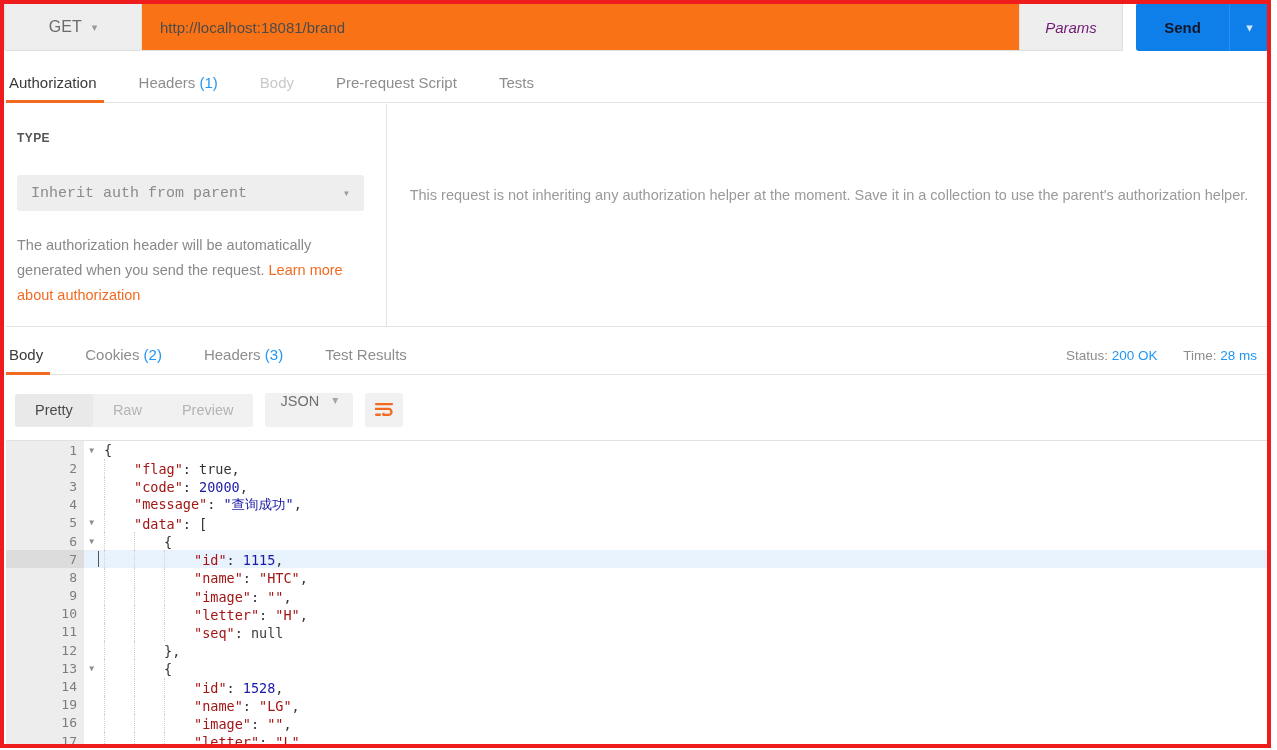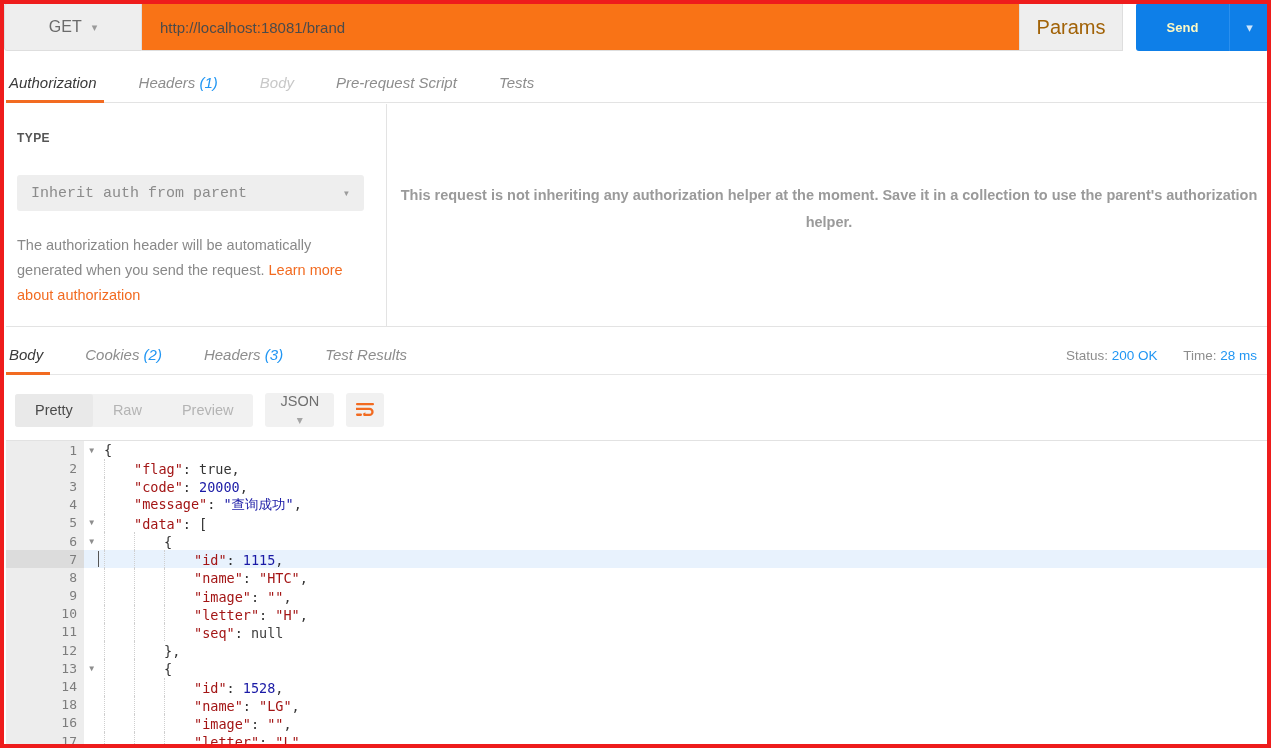"Params" .params-btn { color: #a16207 -> #701a75; font-size: 20px -> 15px; font-style: none -> italic }
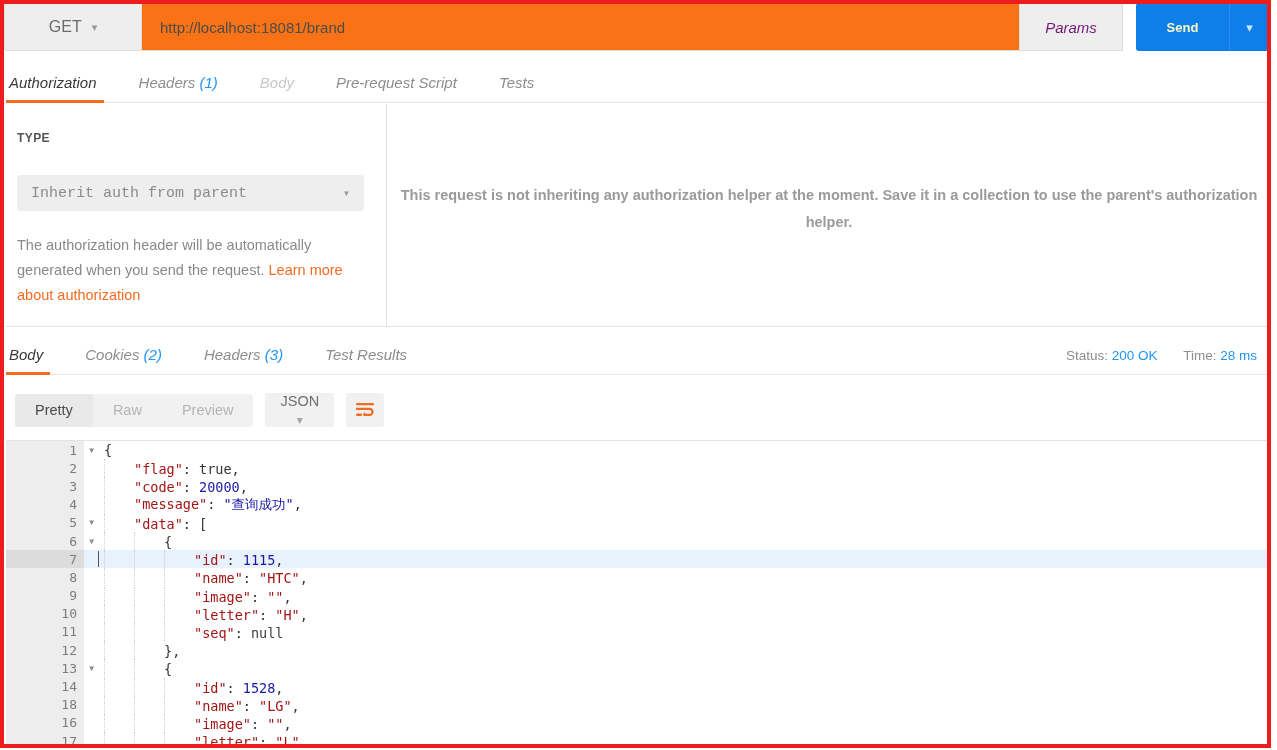"Send" .send-btn { color: #fef9c3 -> #0f172a; font-size: 13px -> 15px }
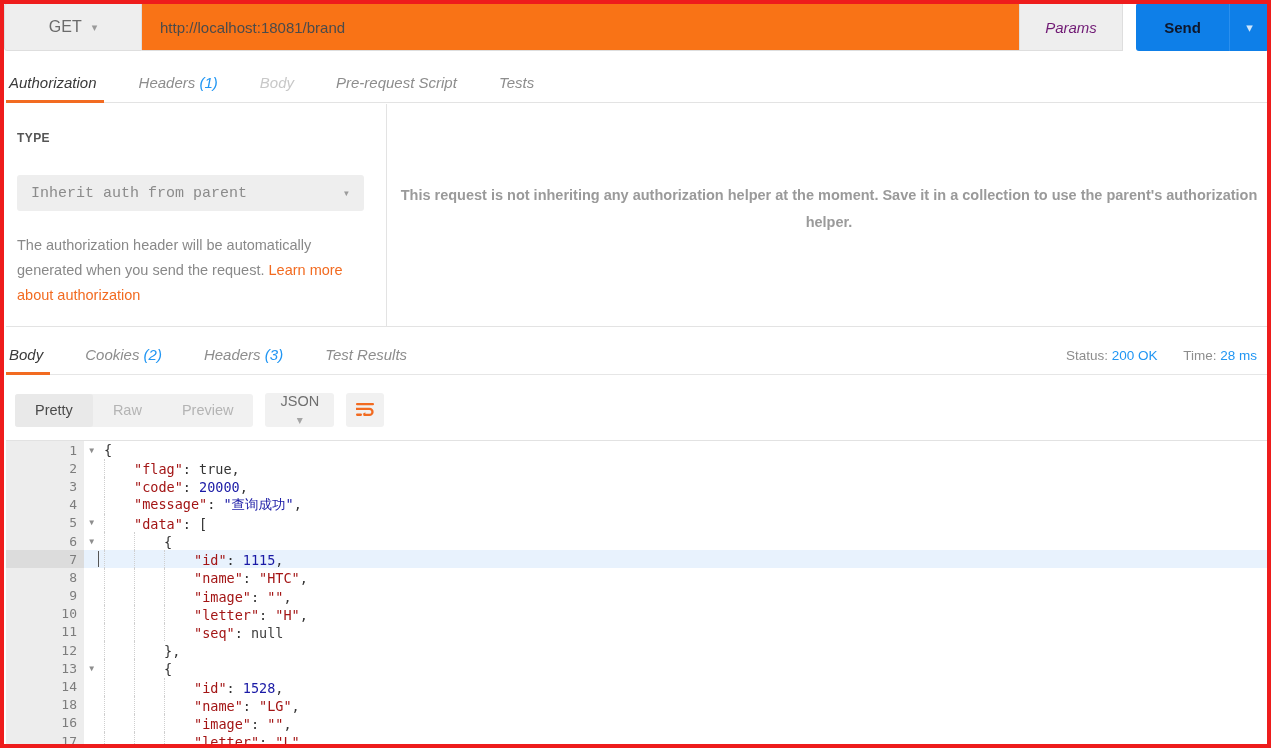"Authorization" .rtab { font-style: italic -> none }
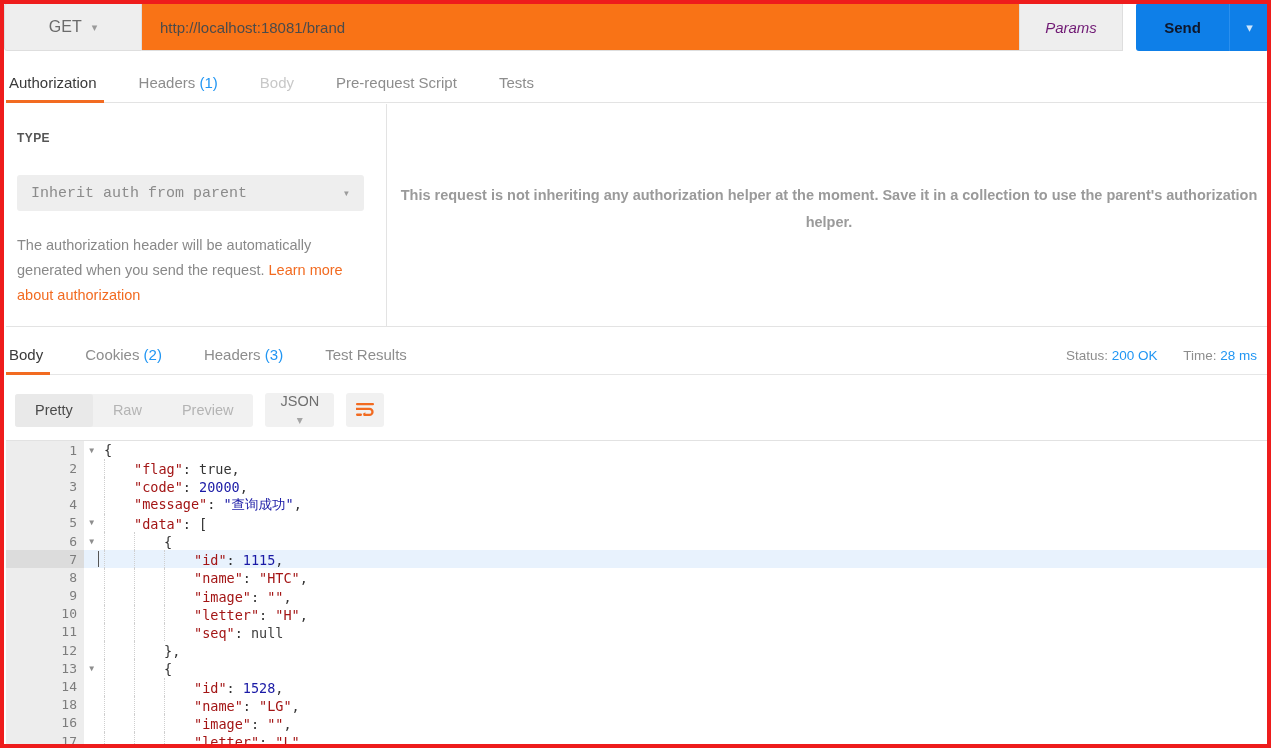"This request is not inheriting" .auth-right p { font-weight: bold -> none }
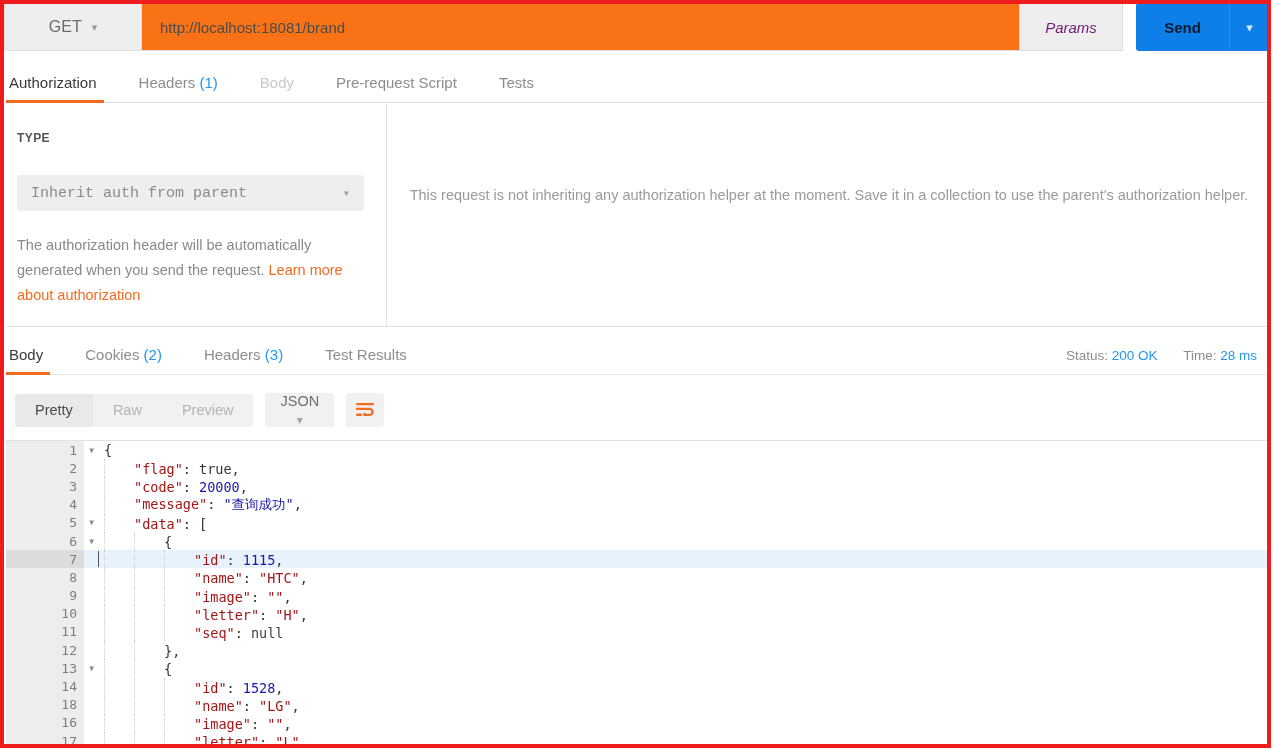"JSON" .mini-select { align-items: center -> flex-start; flex-direction: column -> none; gap: 4px -> 13px }
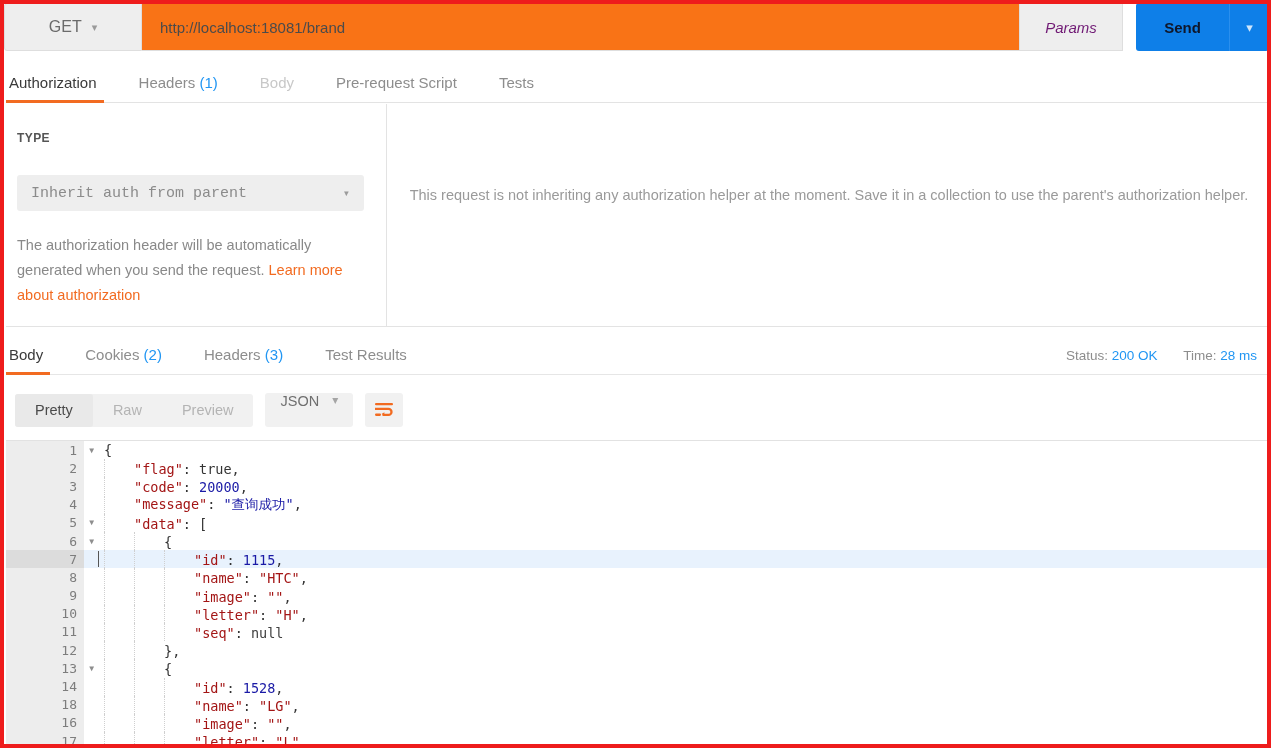"18" div.gutter { text: 18 -> 19 }
